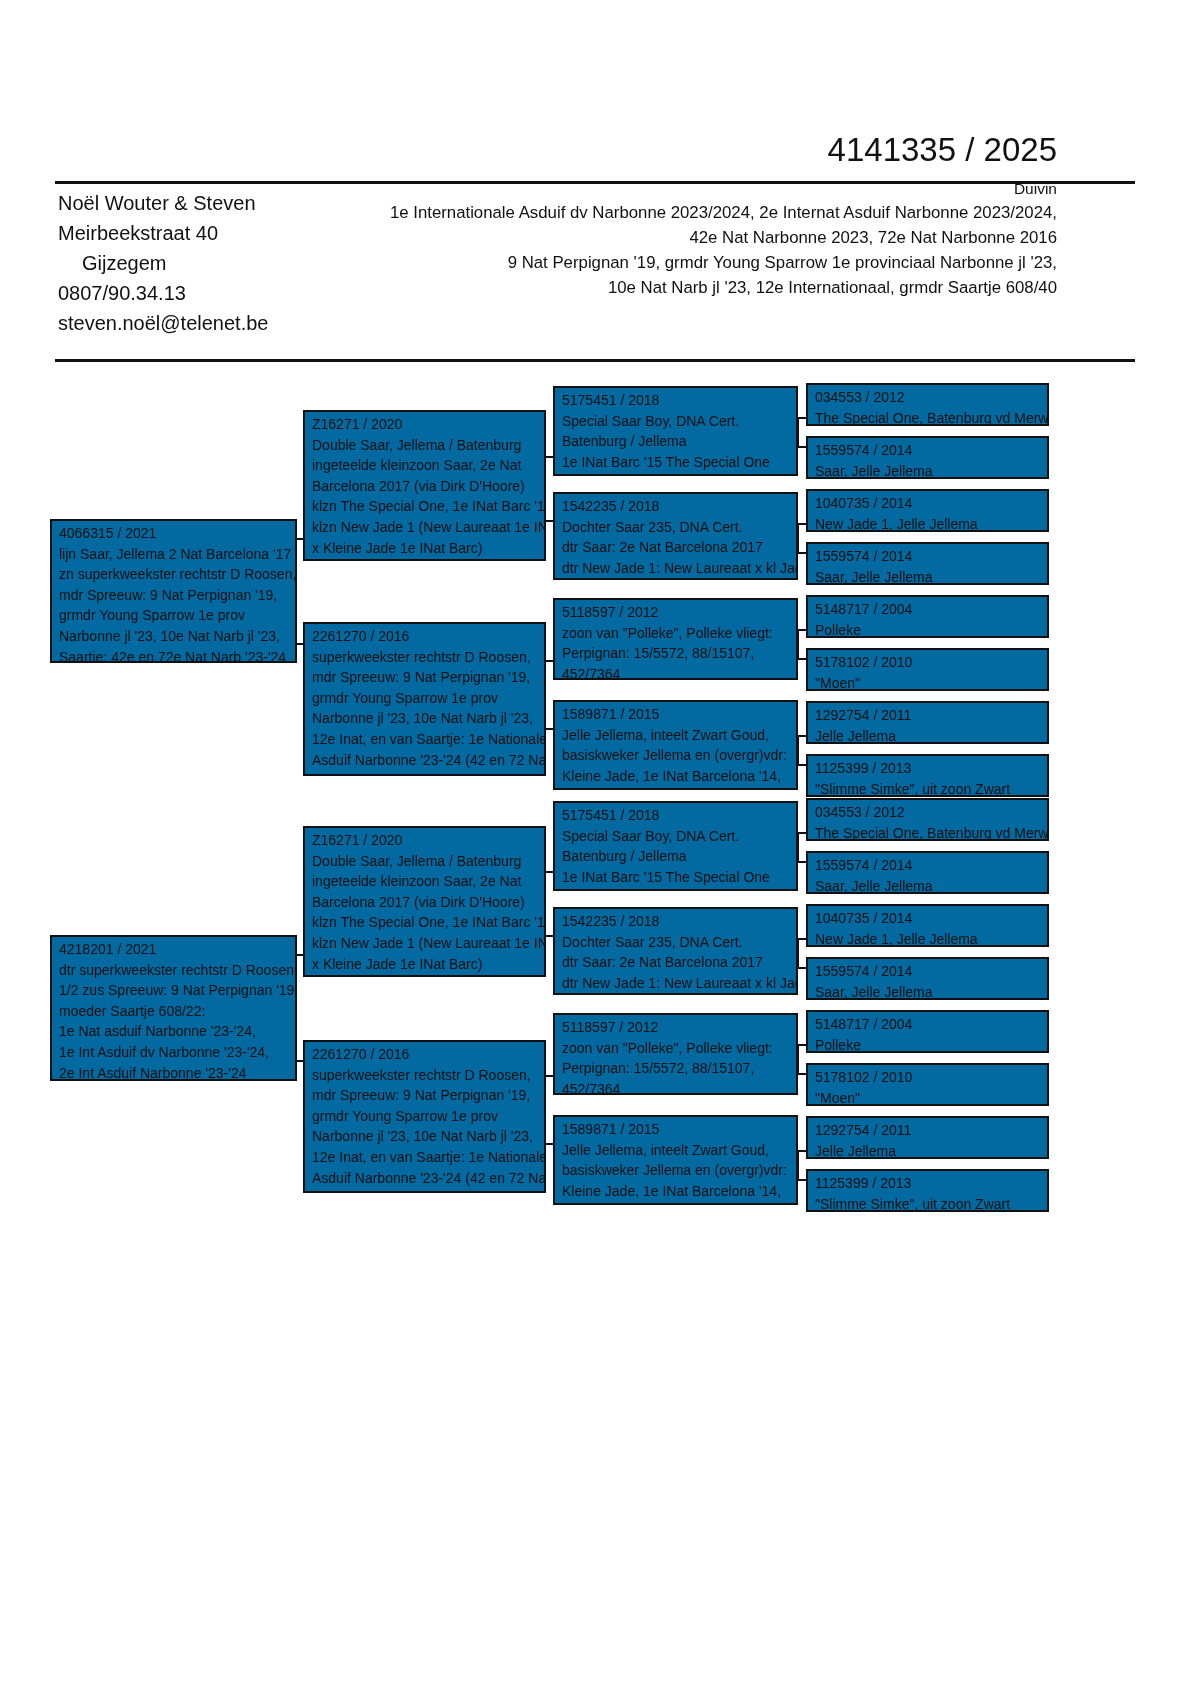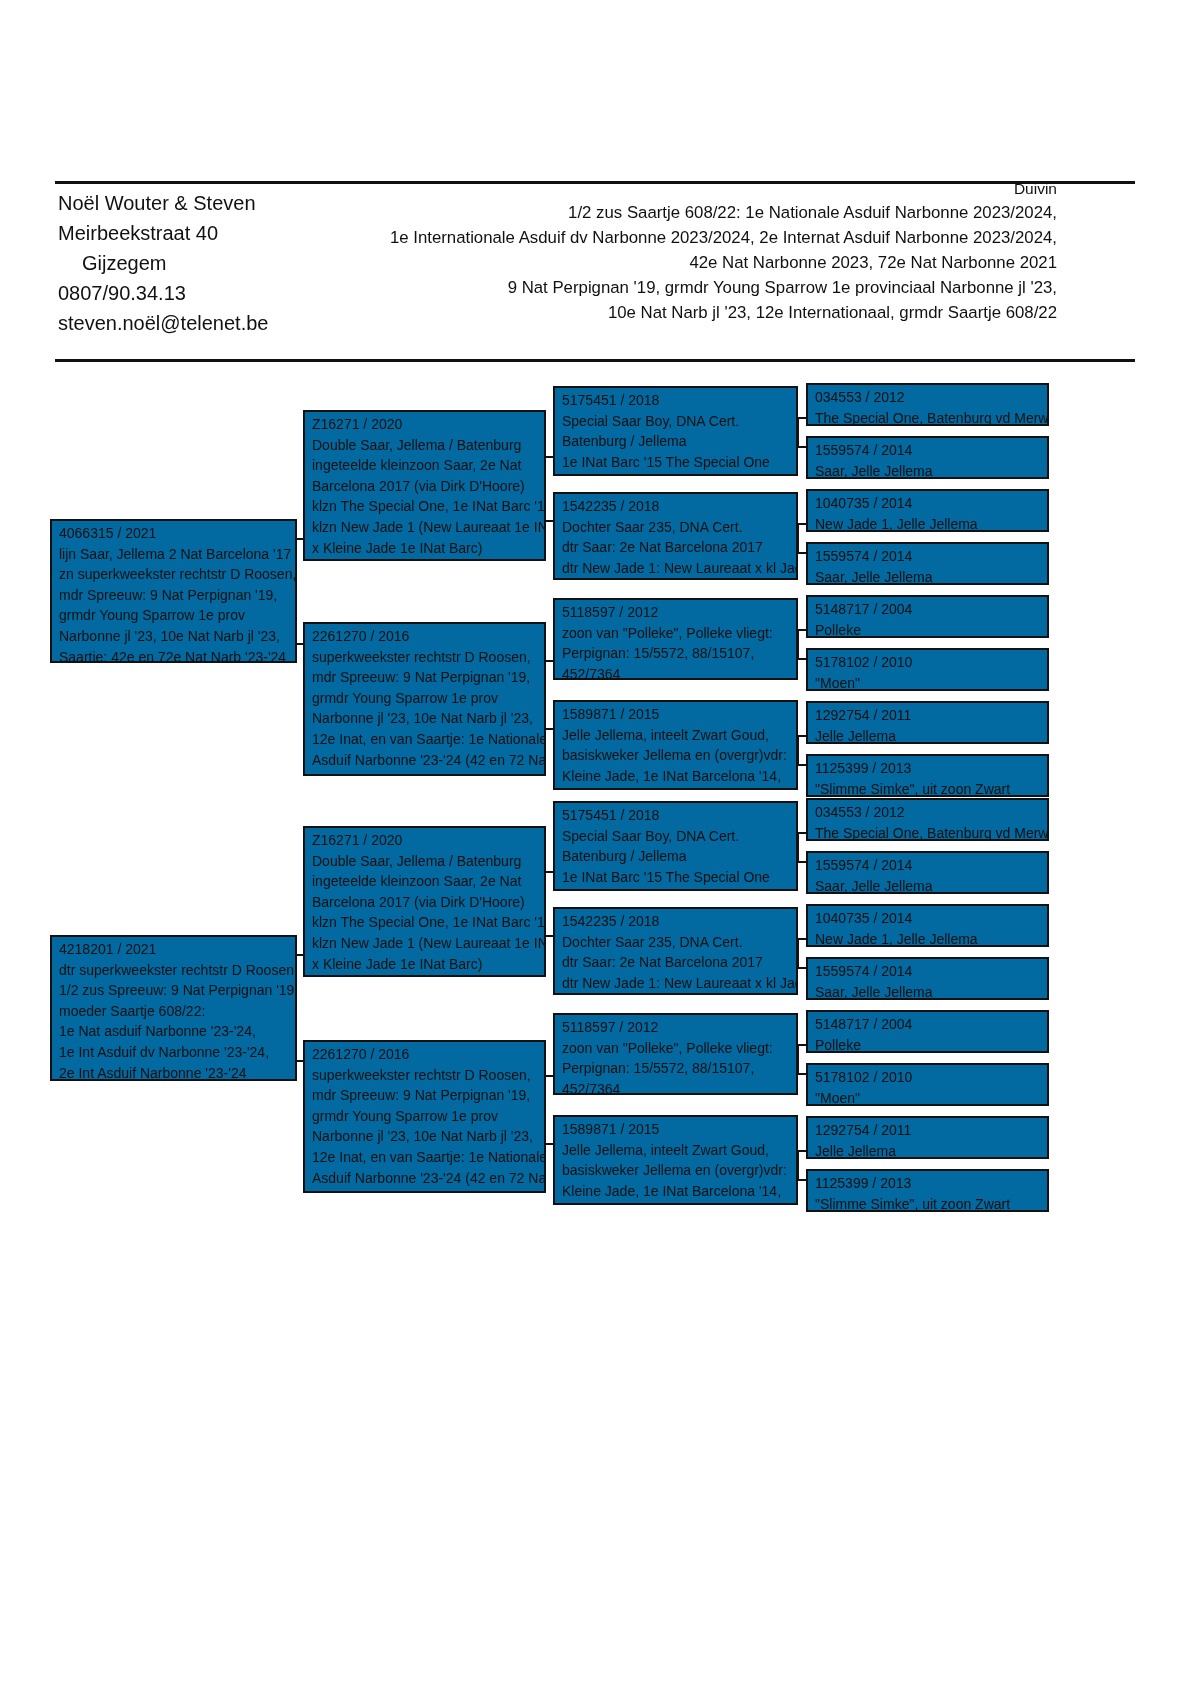"4141335 / 2025" div.abs { html: none -> <div>4141335 / 2025</div> }
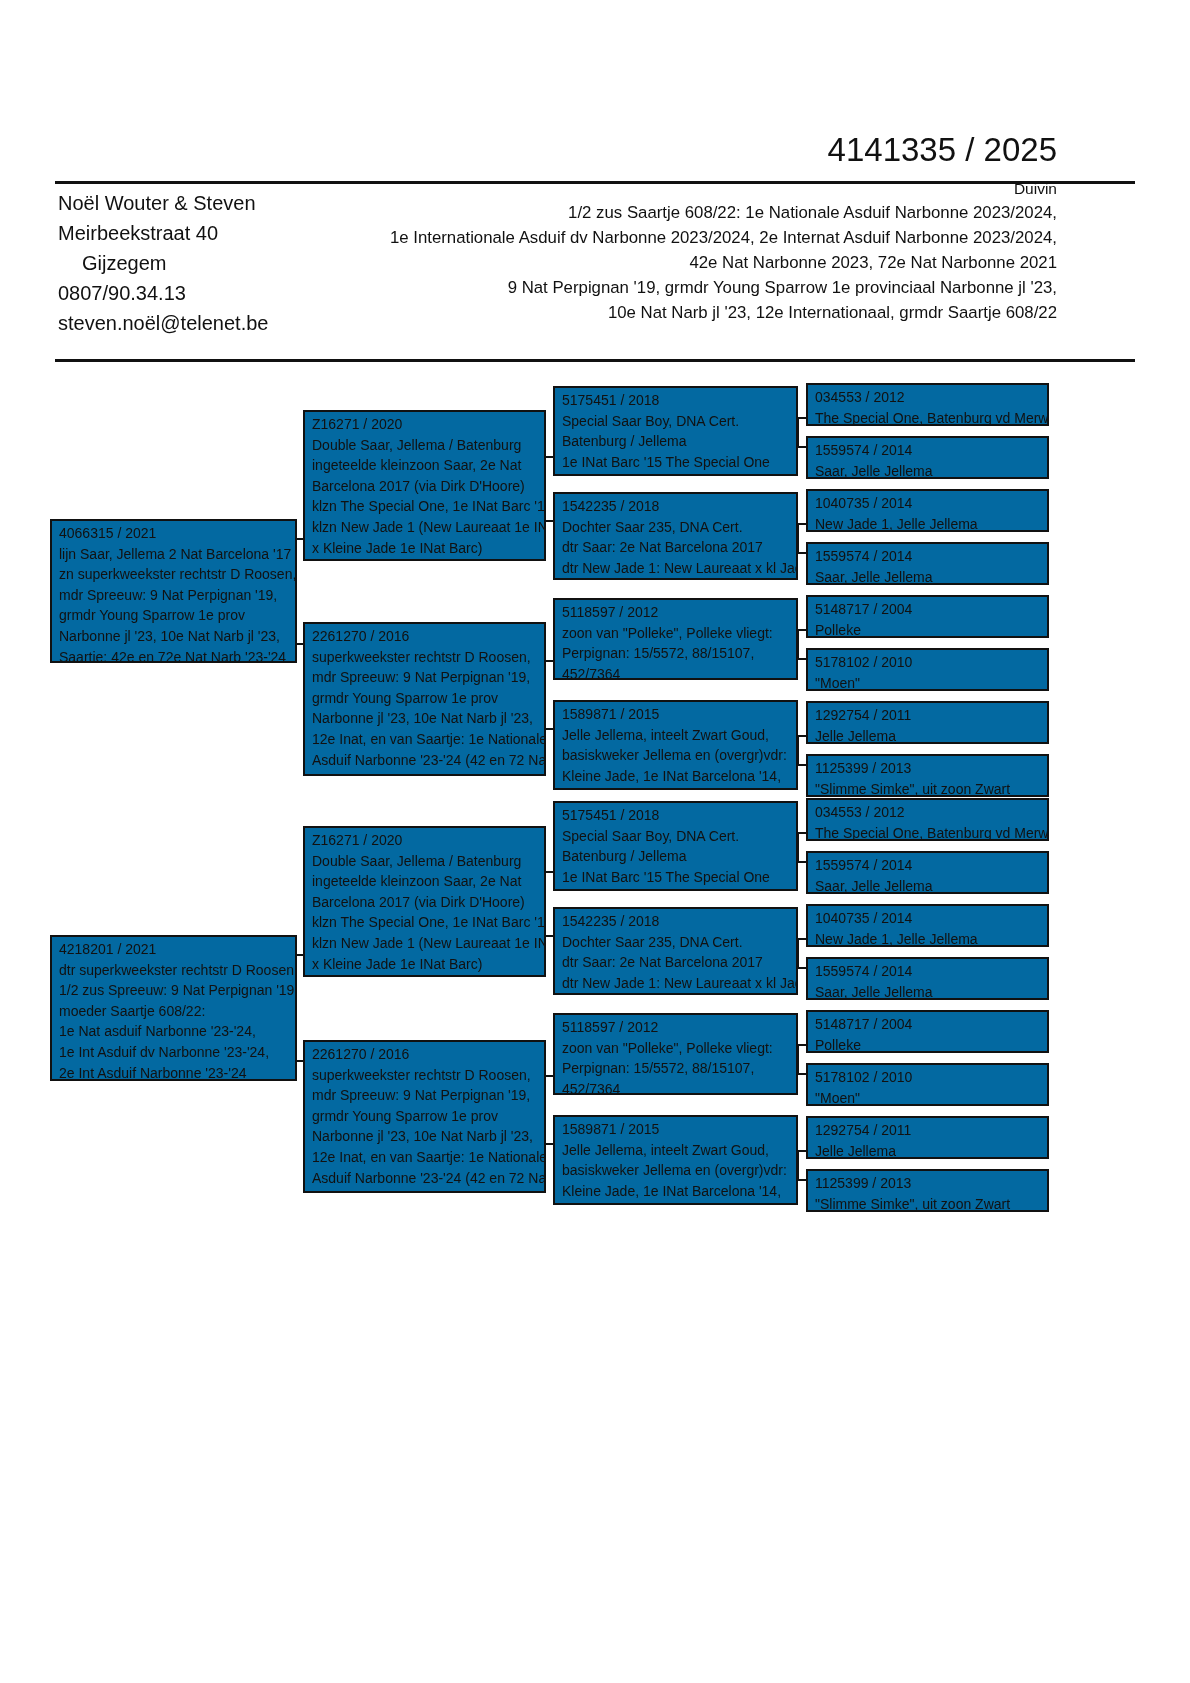"1/2 zus Saartje 608/22: 1e" div.desc { html: <div>1/2 zus Saartje 608/22: 1e Nationale Asduif Narbonne 2023/2024,</div> -> none }
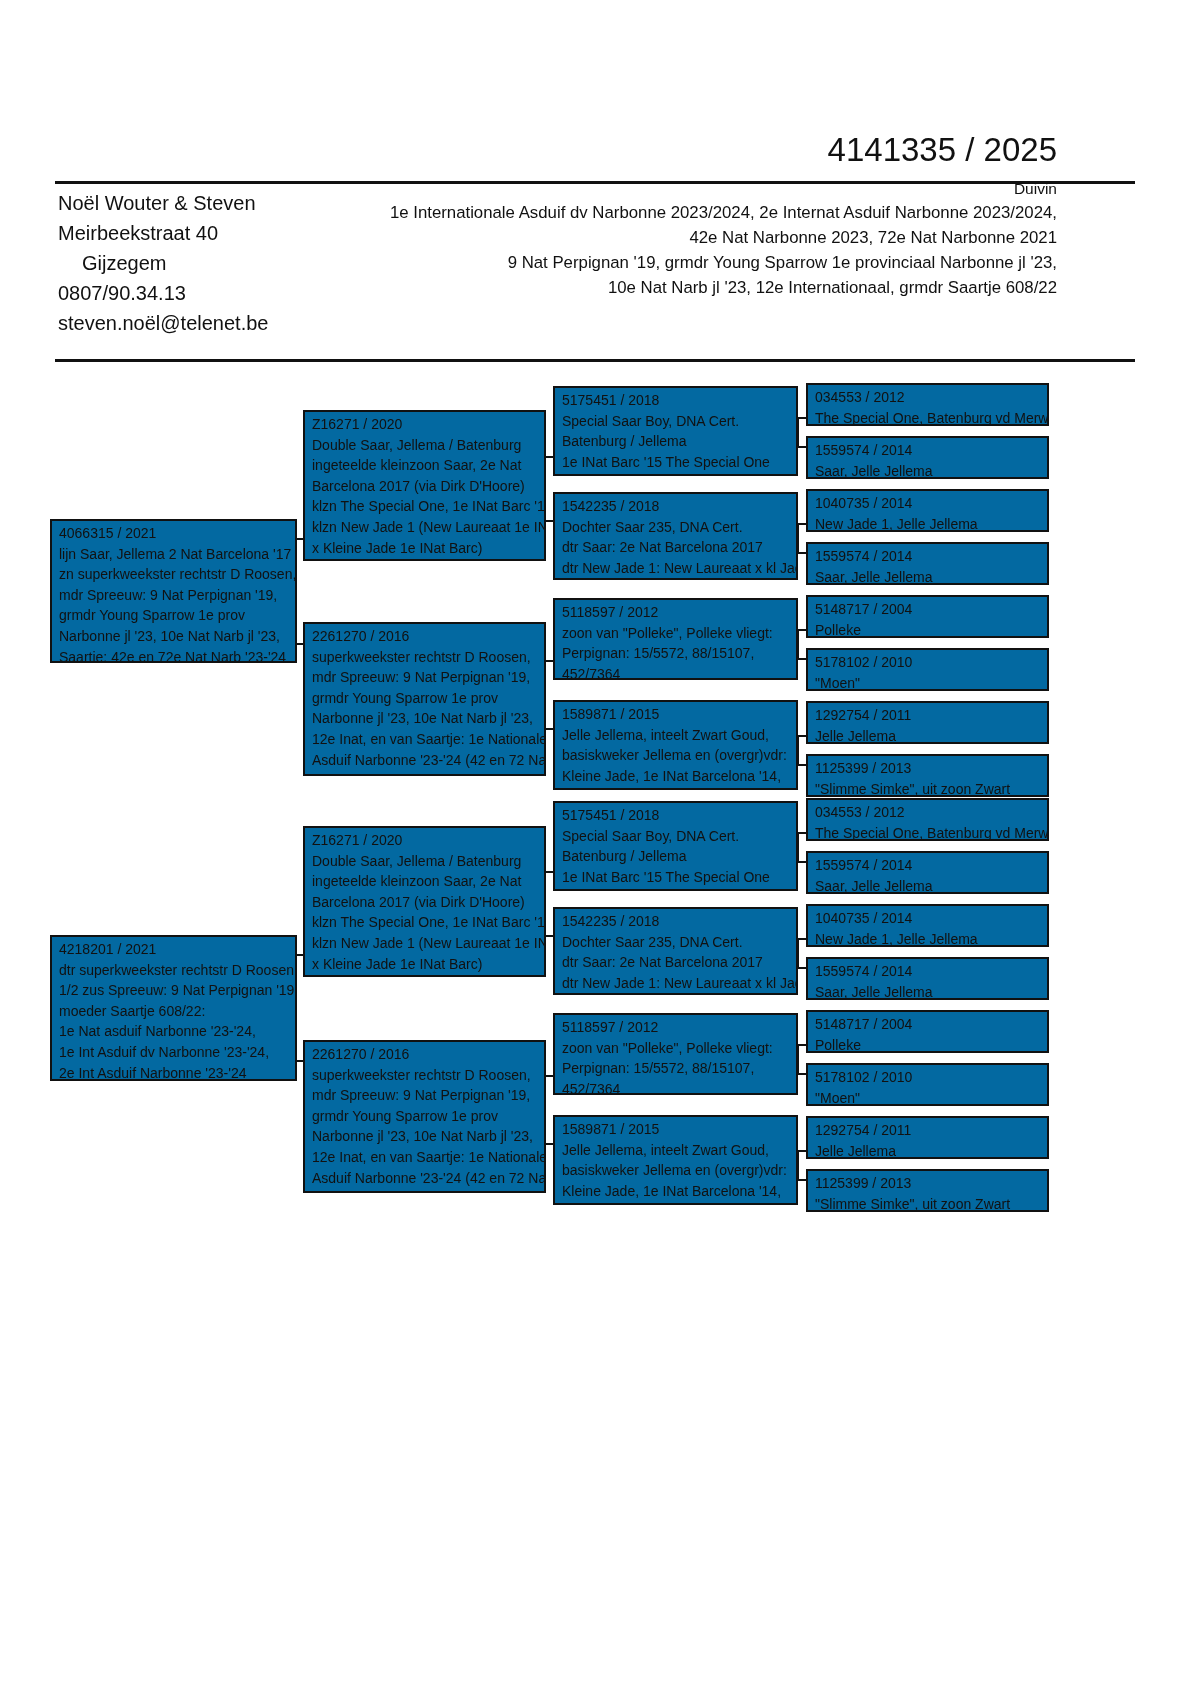"42e Nat Narbonne 2023, 72e" div.desc { text: 2021 -> 2016 }
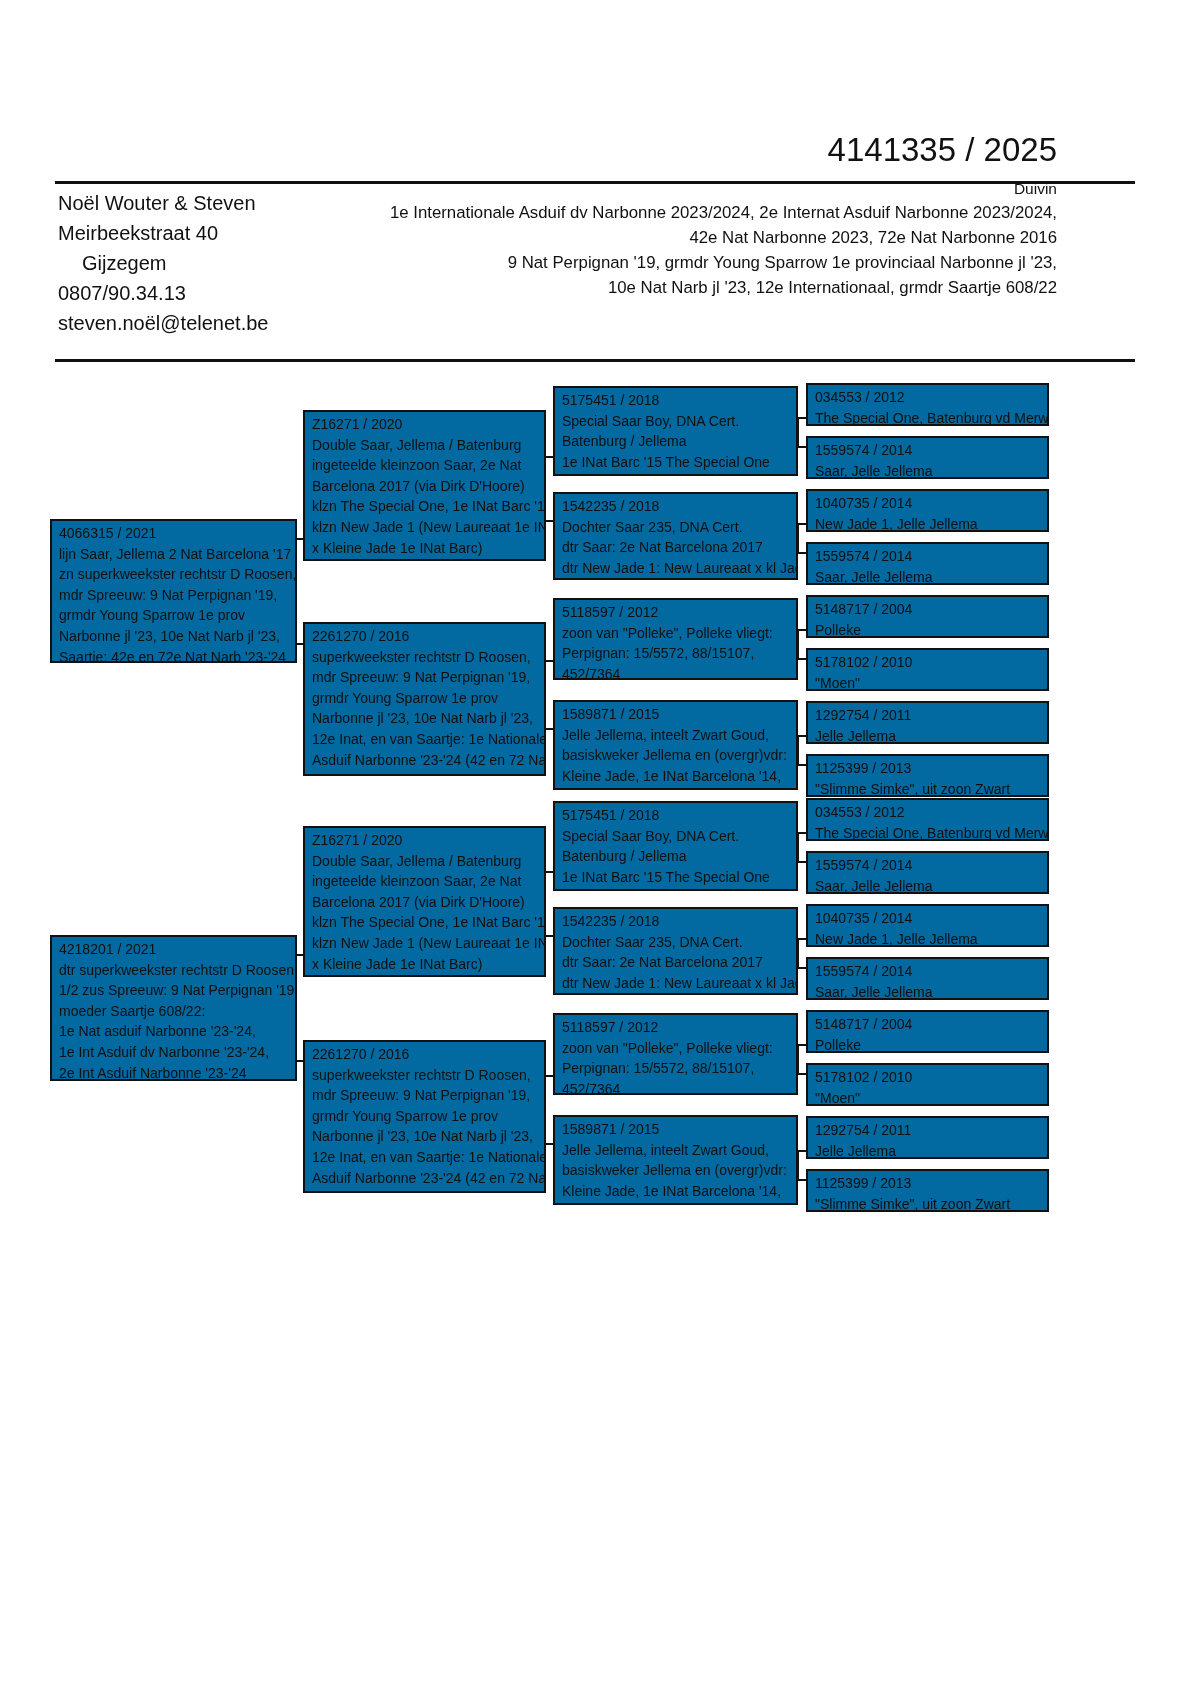"10e Nat Narb jl '23," div.desc { text: 608/22 -> 608/40 }
